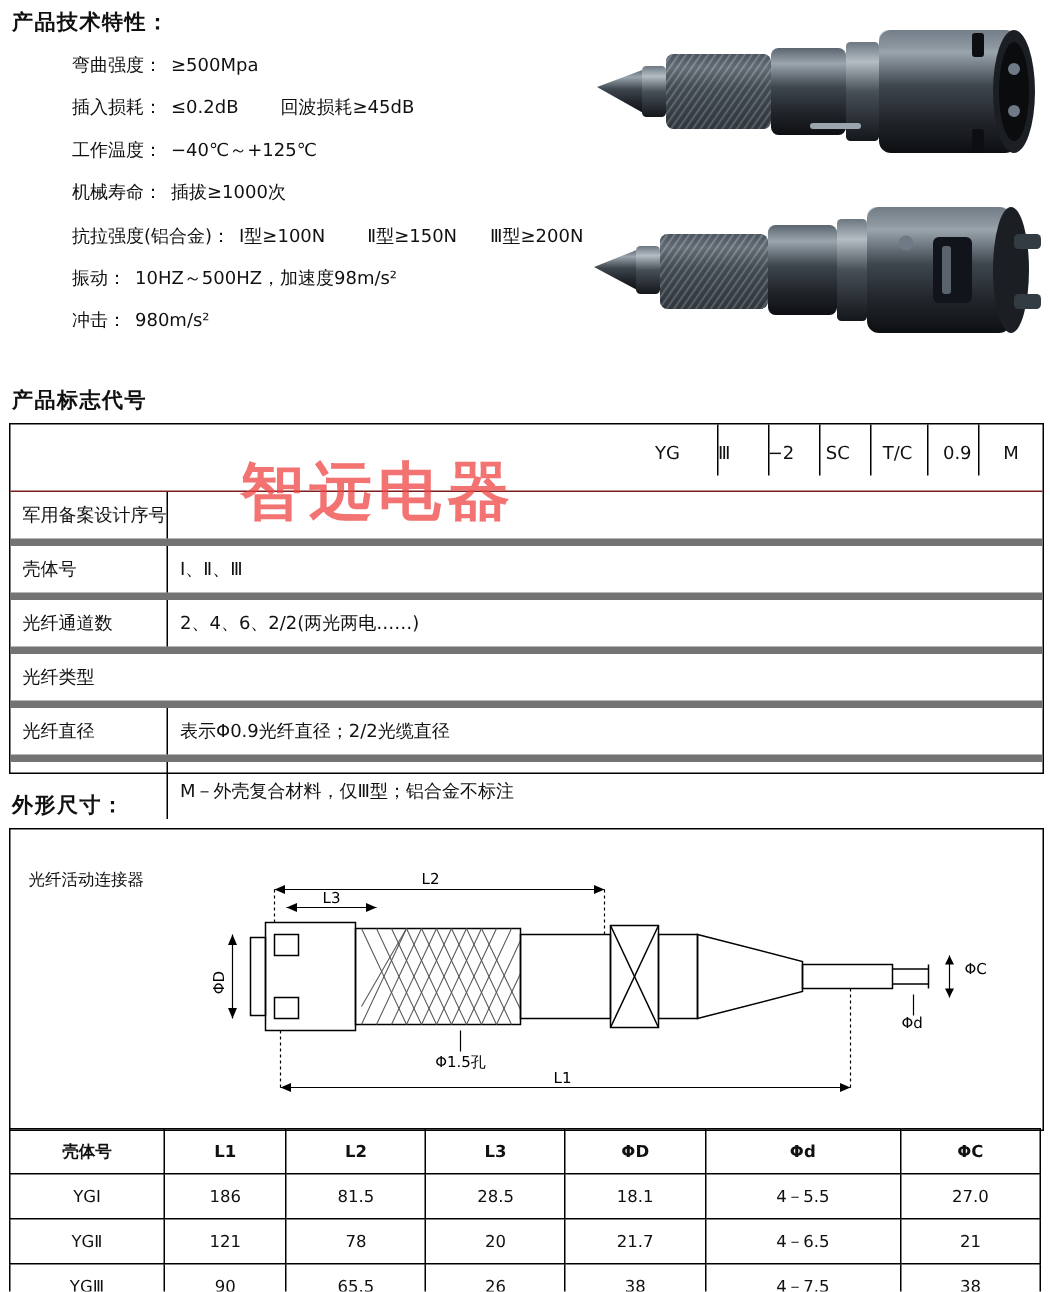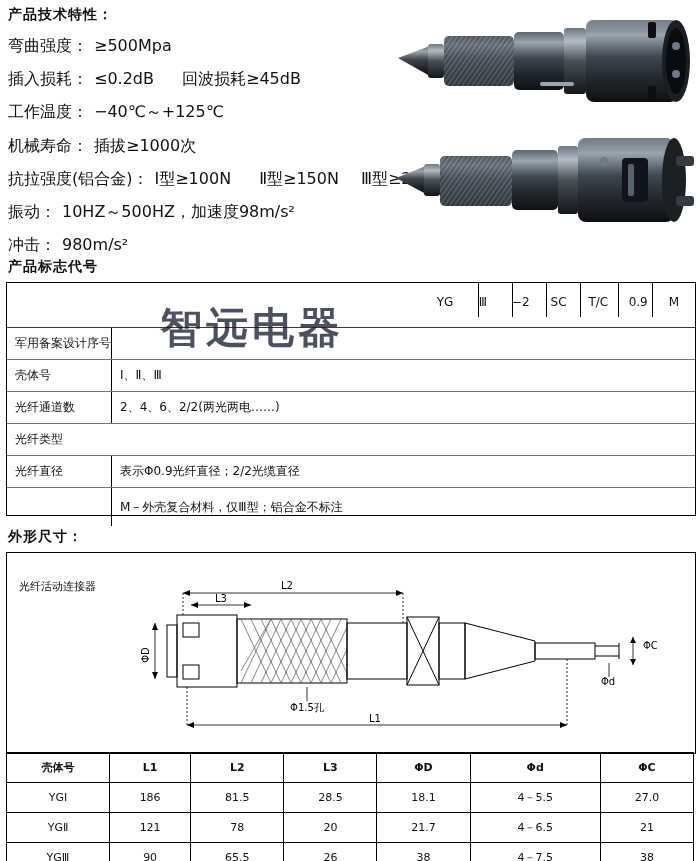"弯曲强度： ≥500Mpa" .spec-row { font-size: 16px -> 12px; margin-left: none -> 40px }
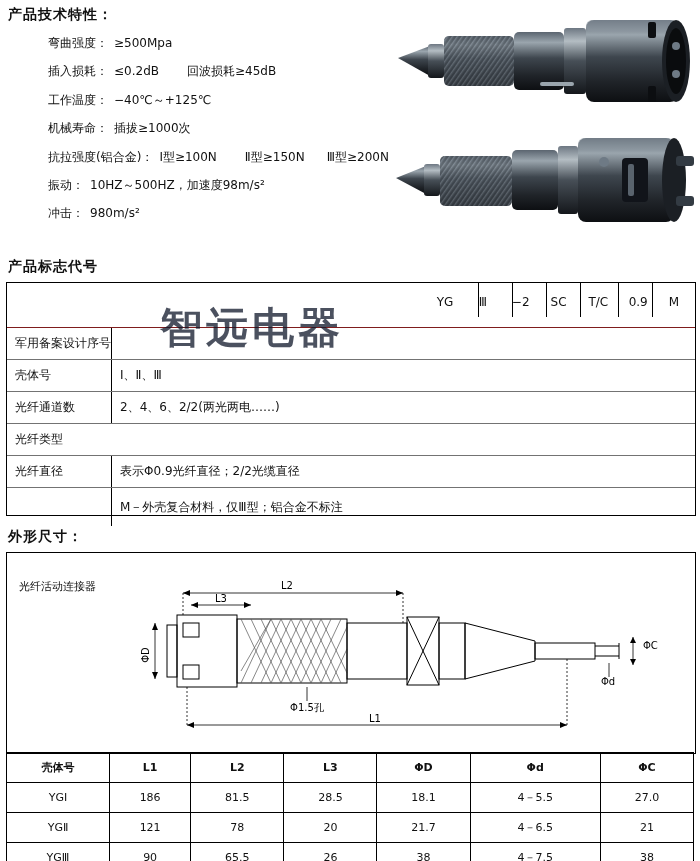"军用备案设计序号" .crow { border-bottom: 1px solid #737373 -> 5px solid #737373 }
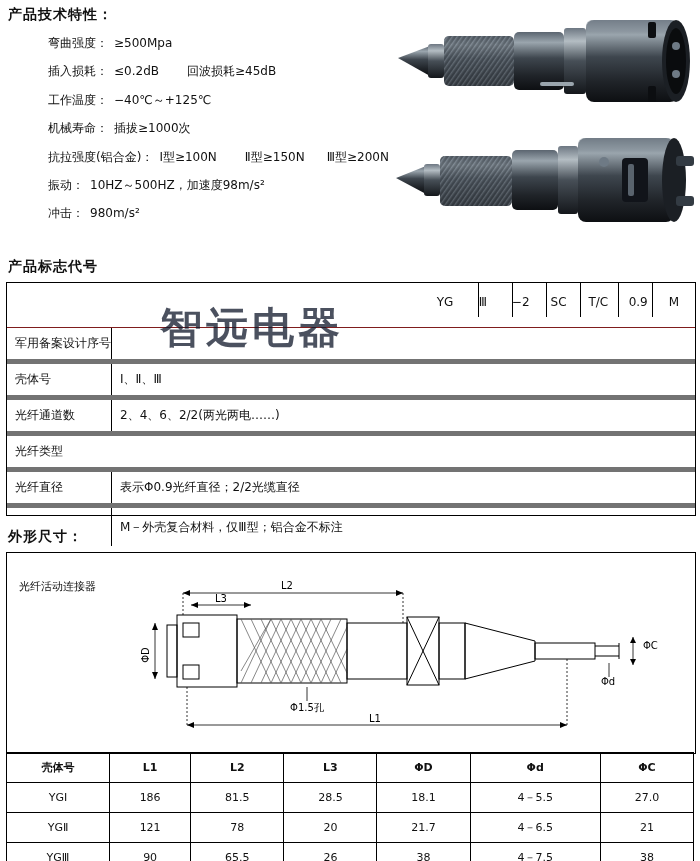"智远电器" .watermark { color: #0f172a -> #ef4444 }
